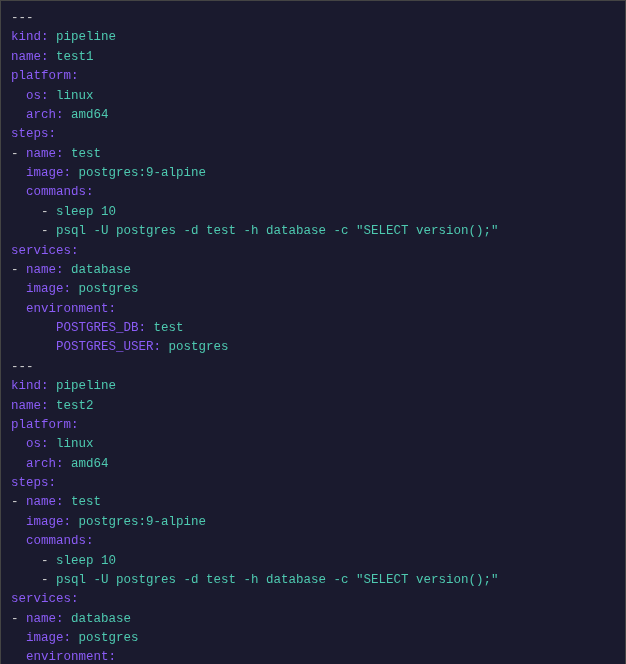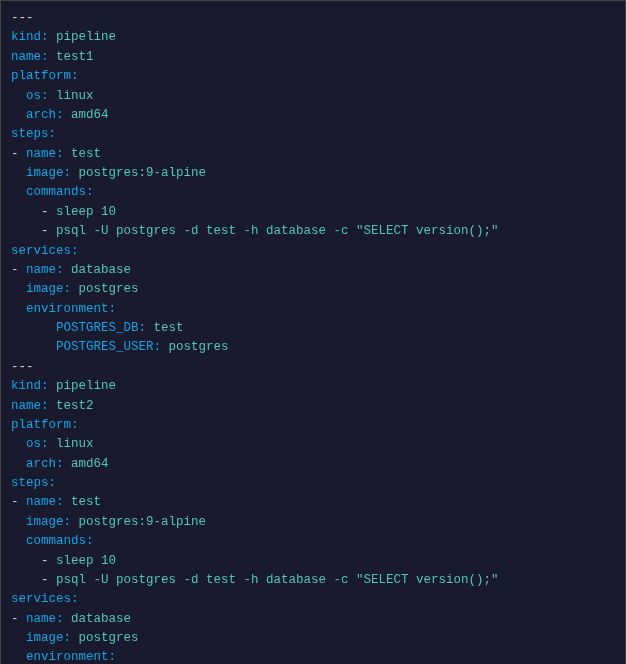"kind:" .c-key { color: #0ea5e9 -> #8b5cf6 }
